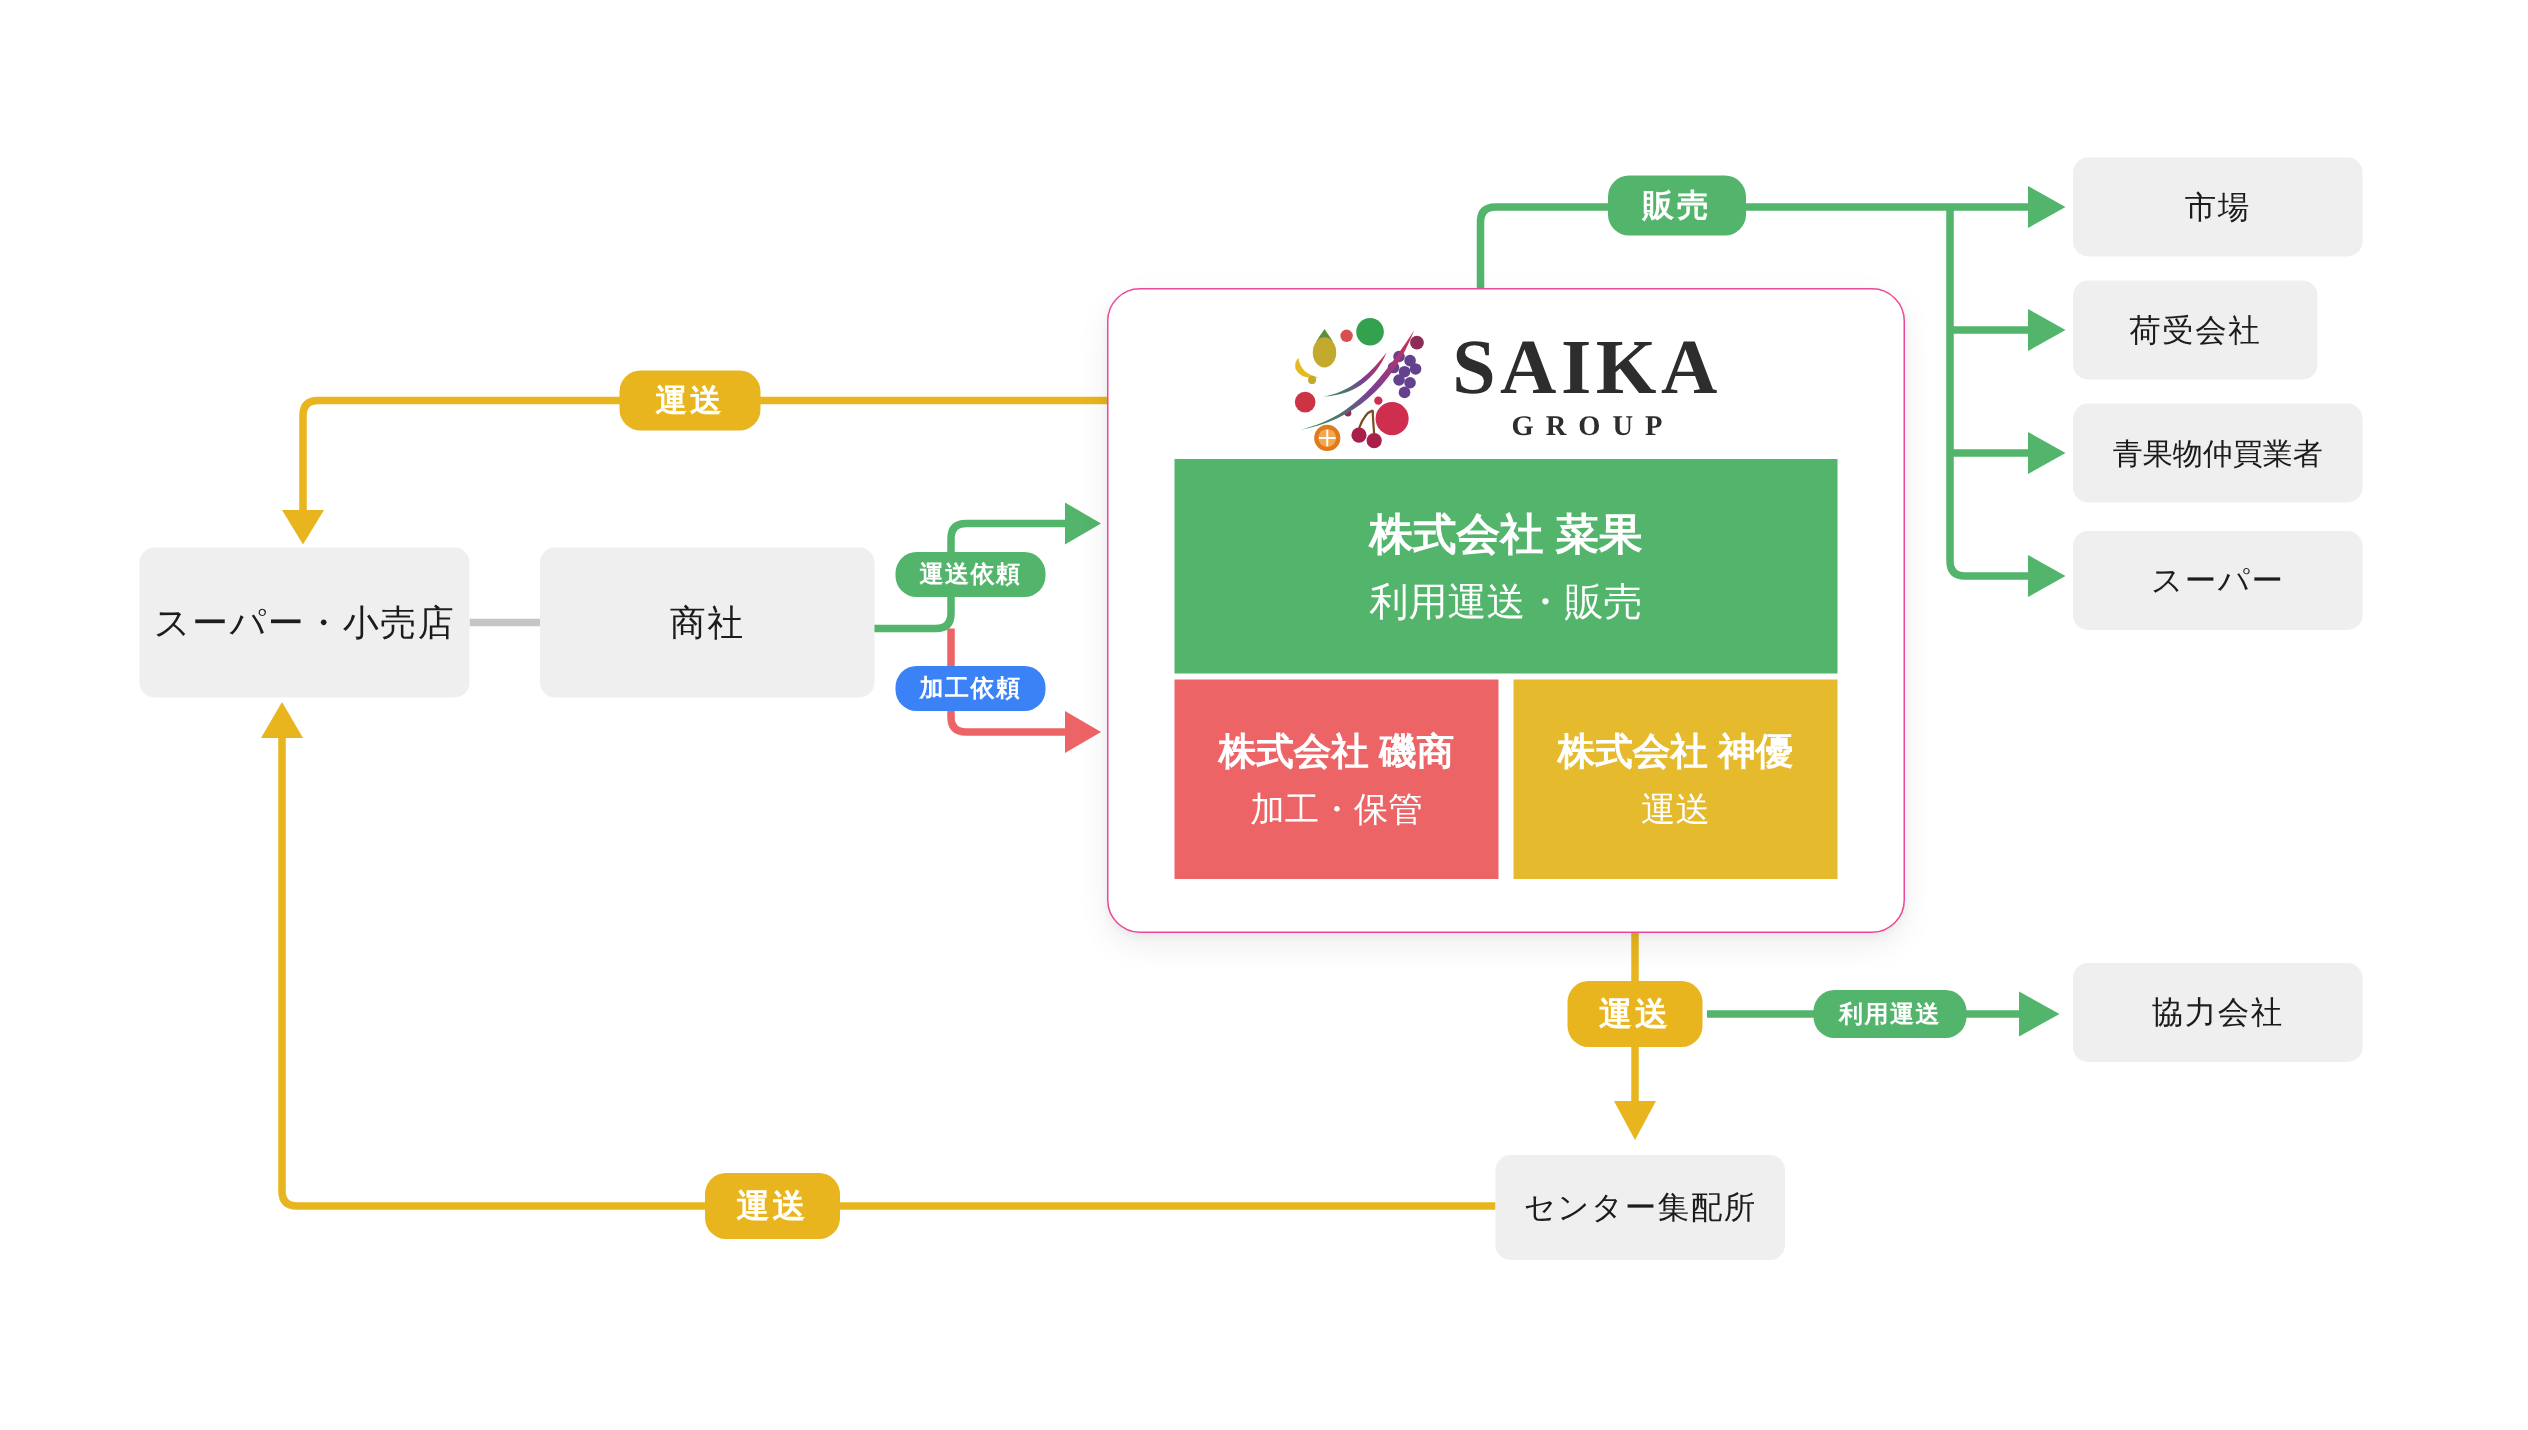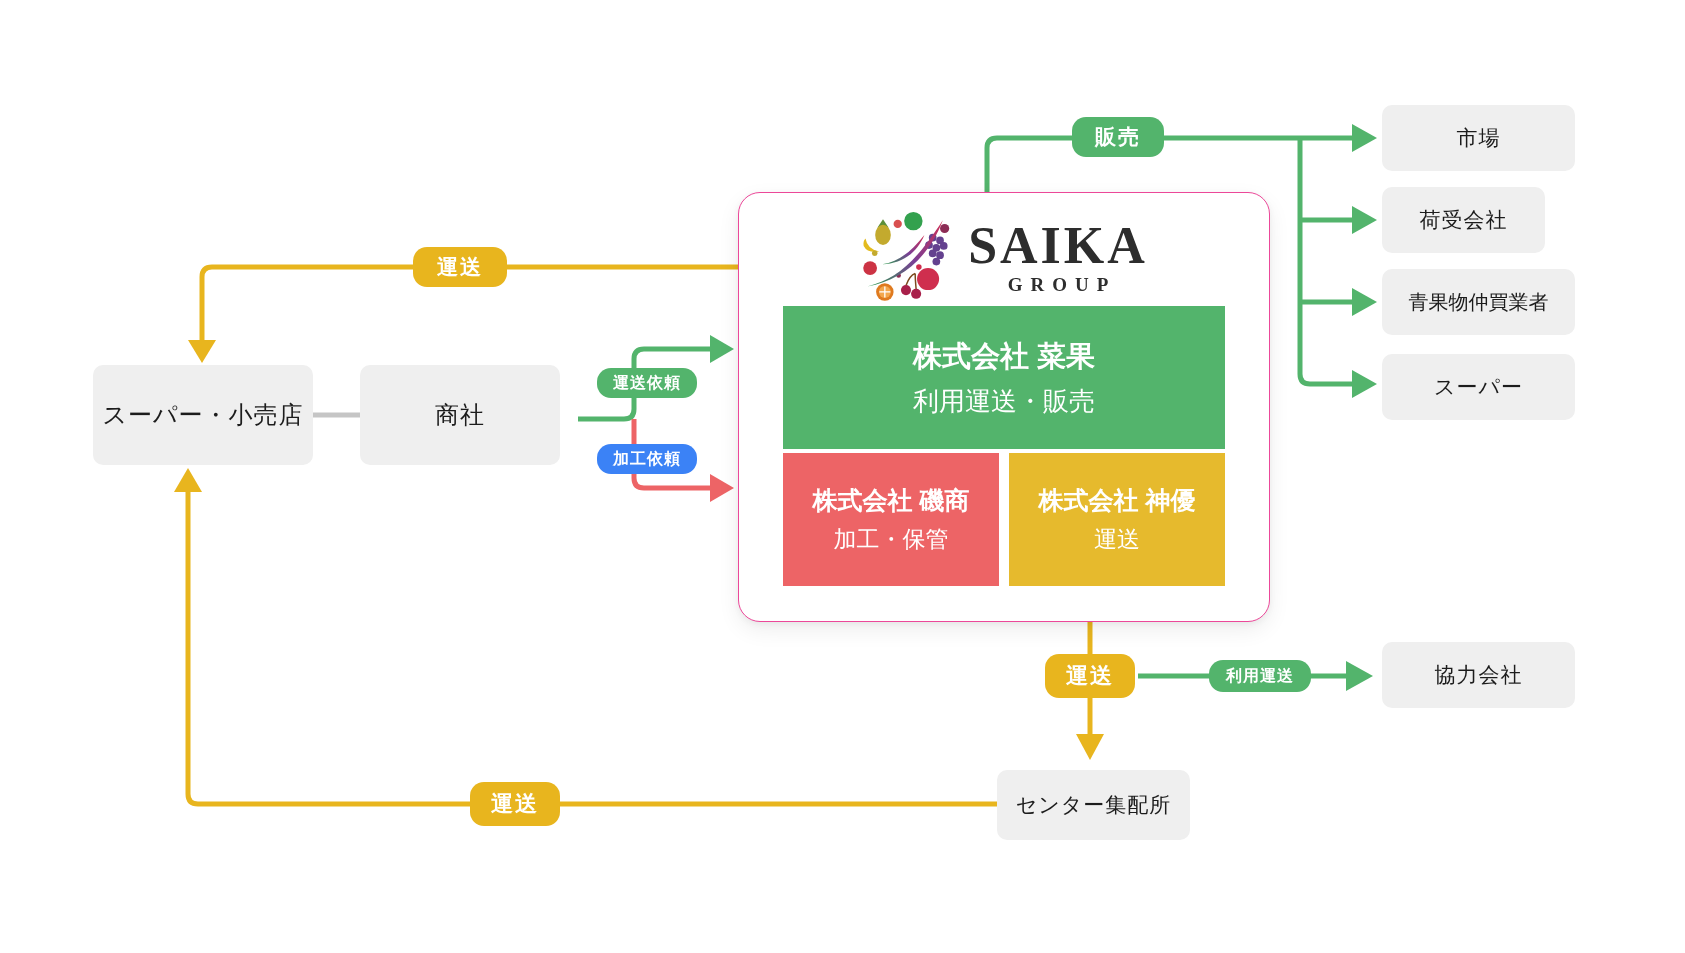"商社" div.node { width: 200px -> 223px }
